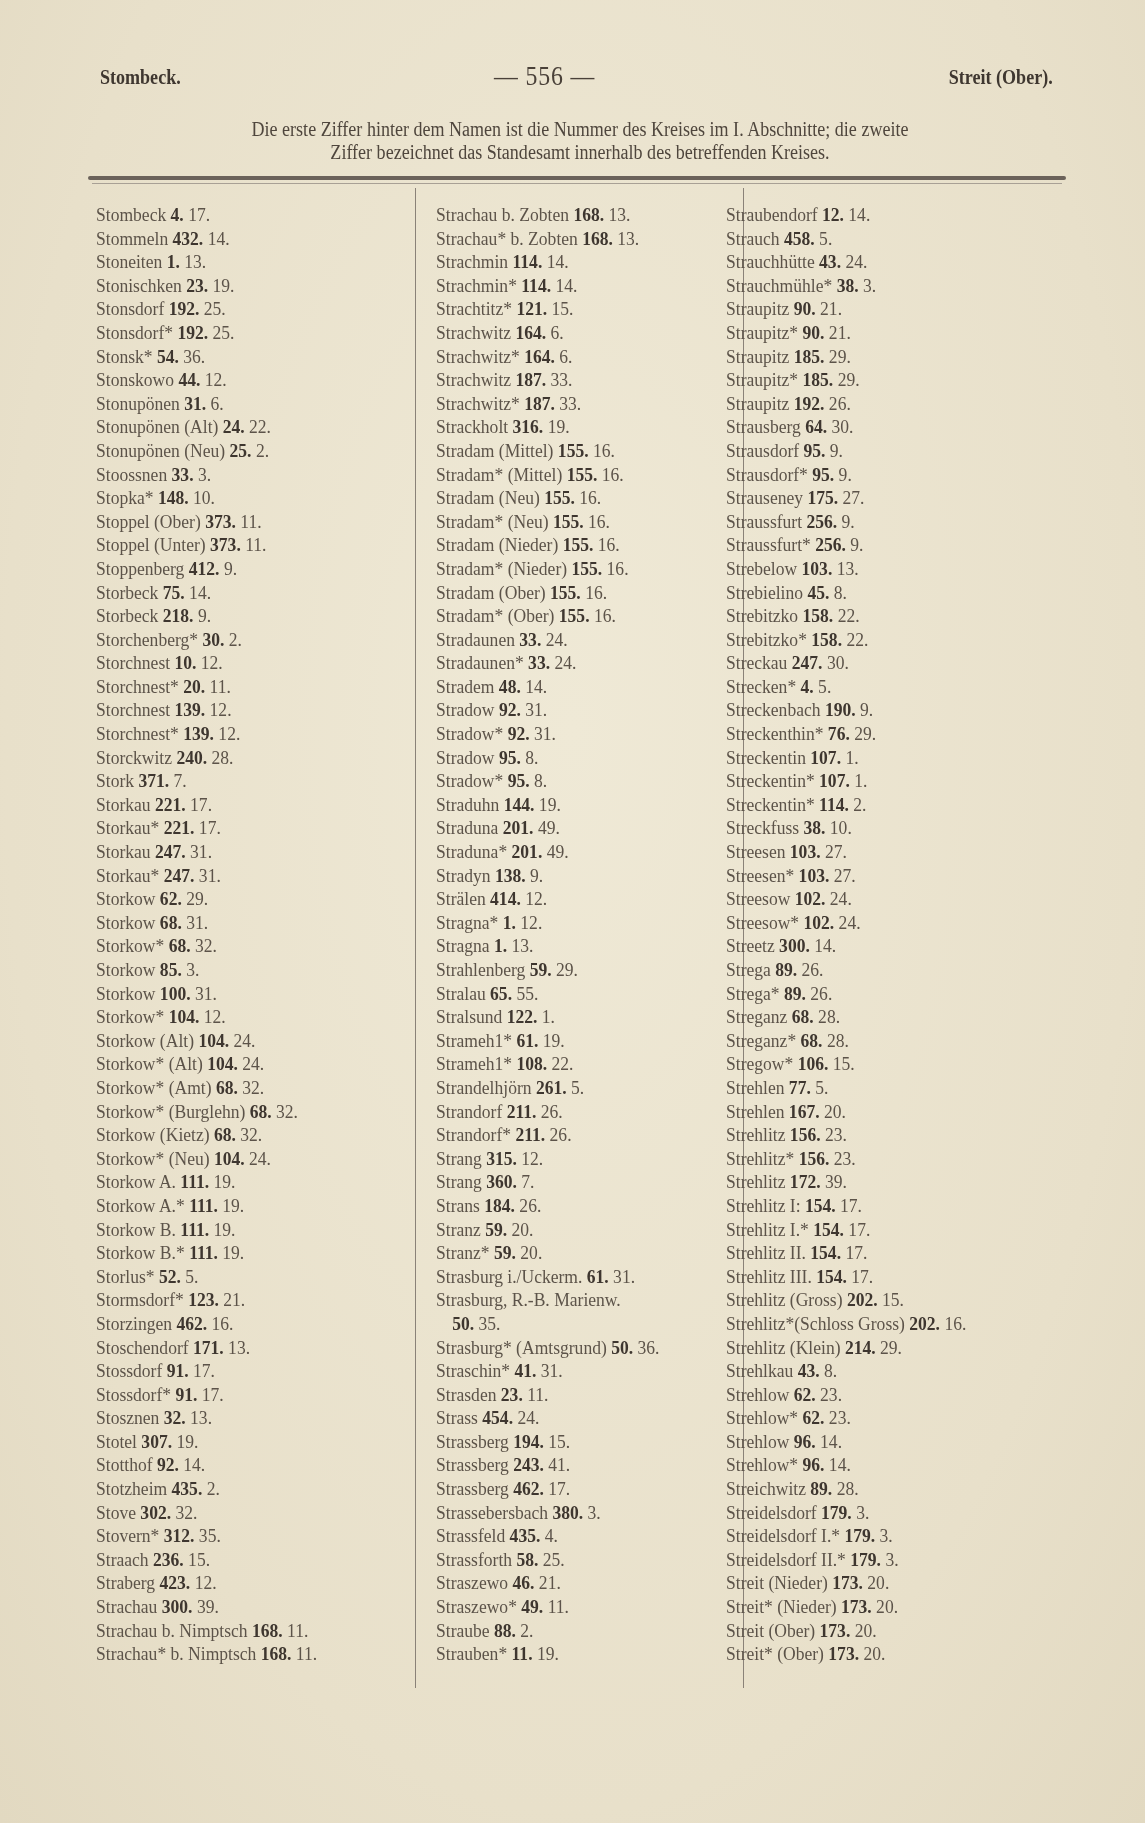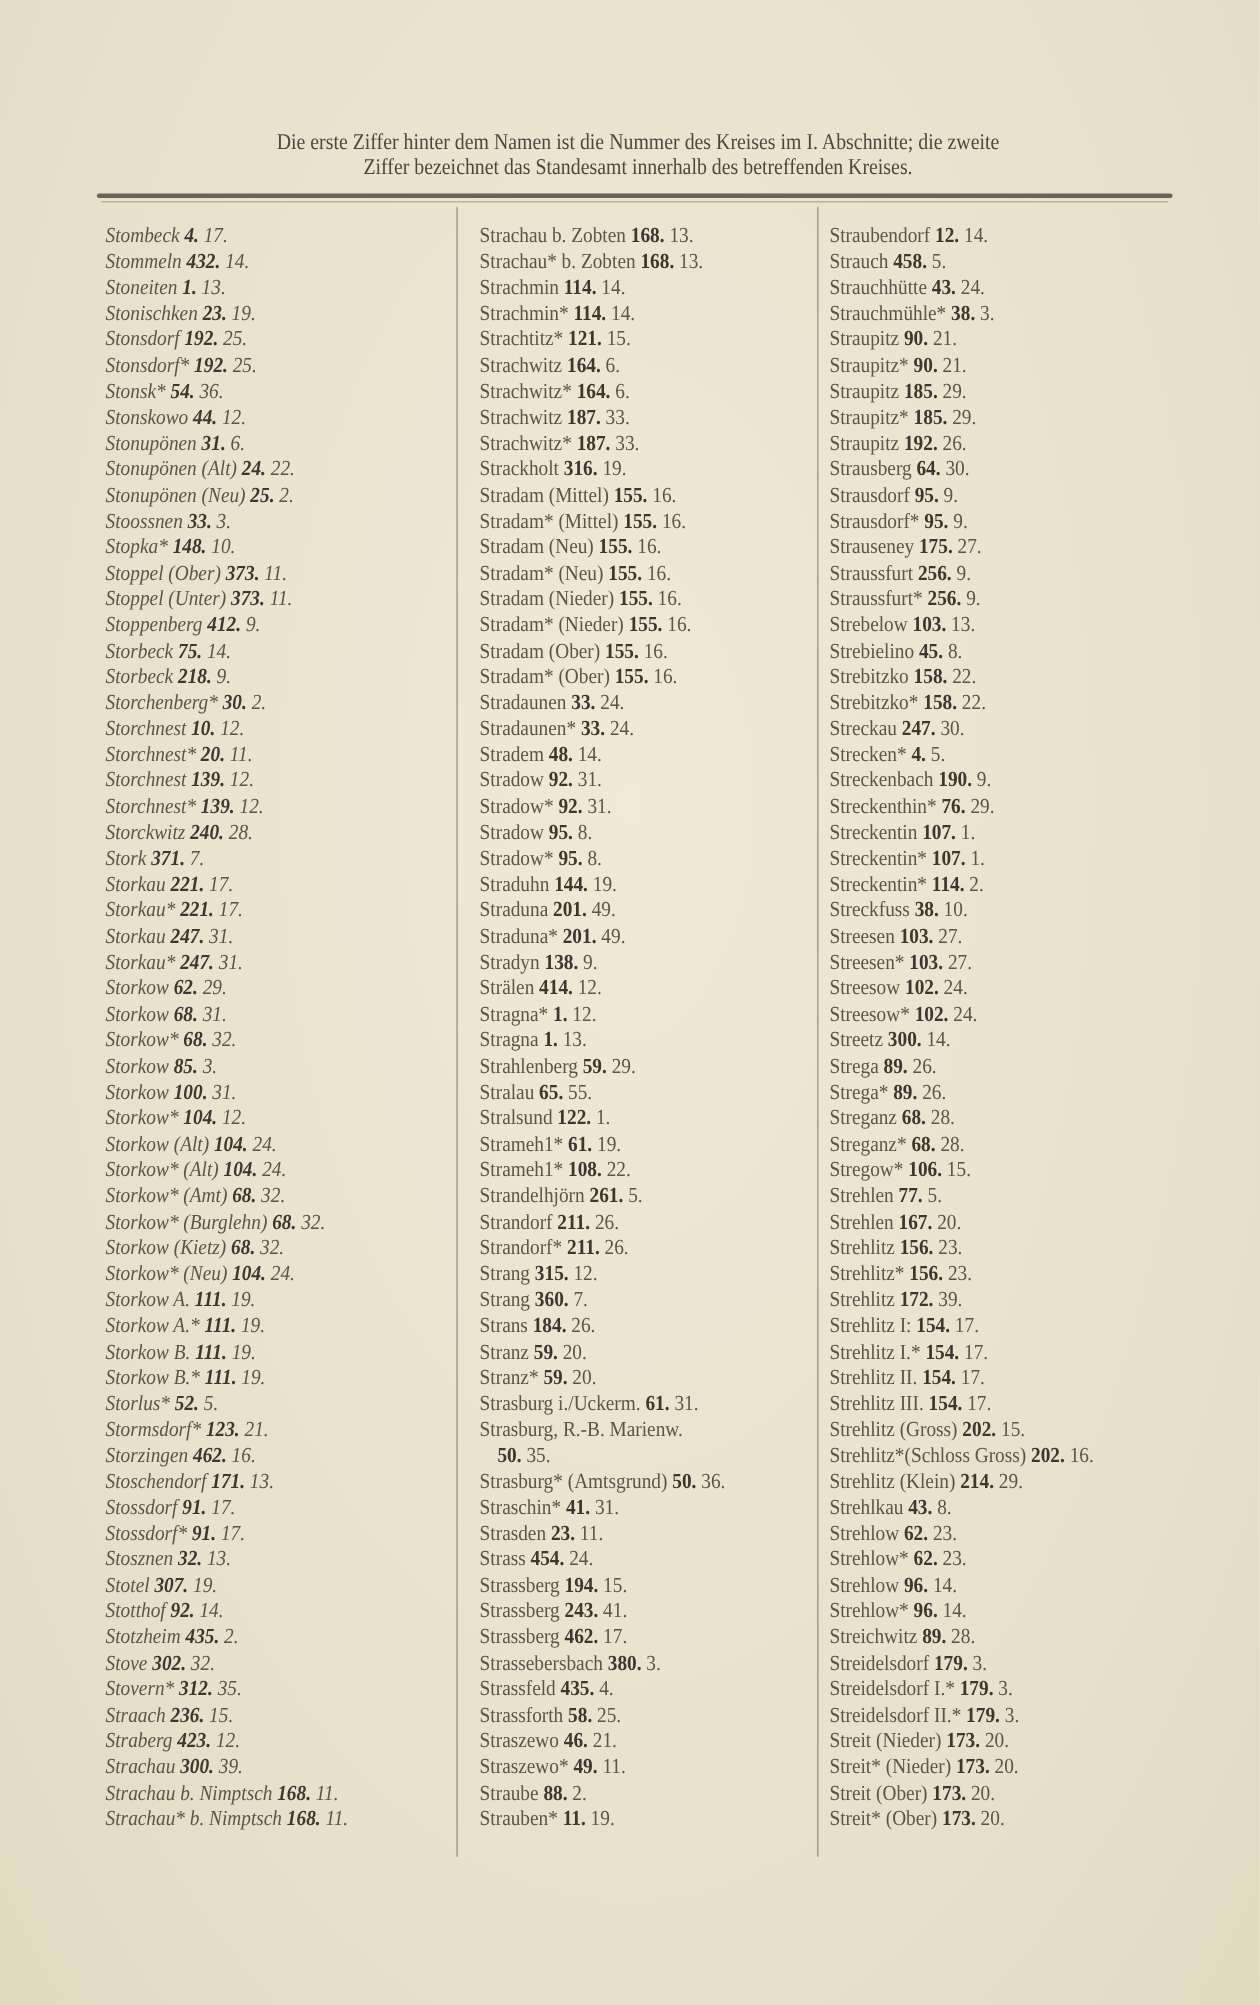"Stombeck." div.running-head { html: none -> <div> <span>Stombeck.</span> <span>— 556 —</span> <span>Streit (Ober).</span> </div> }
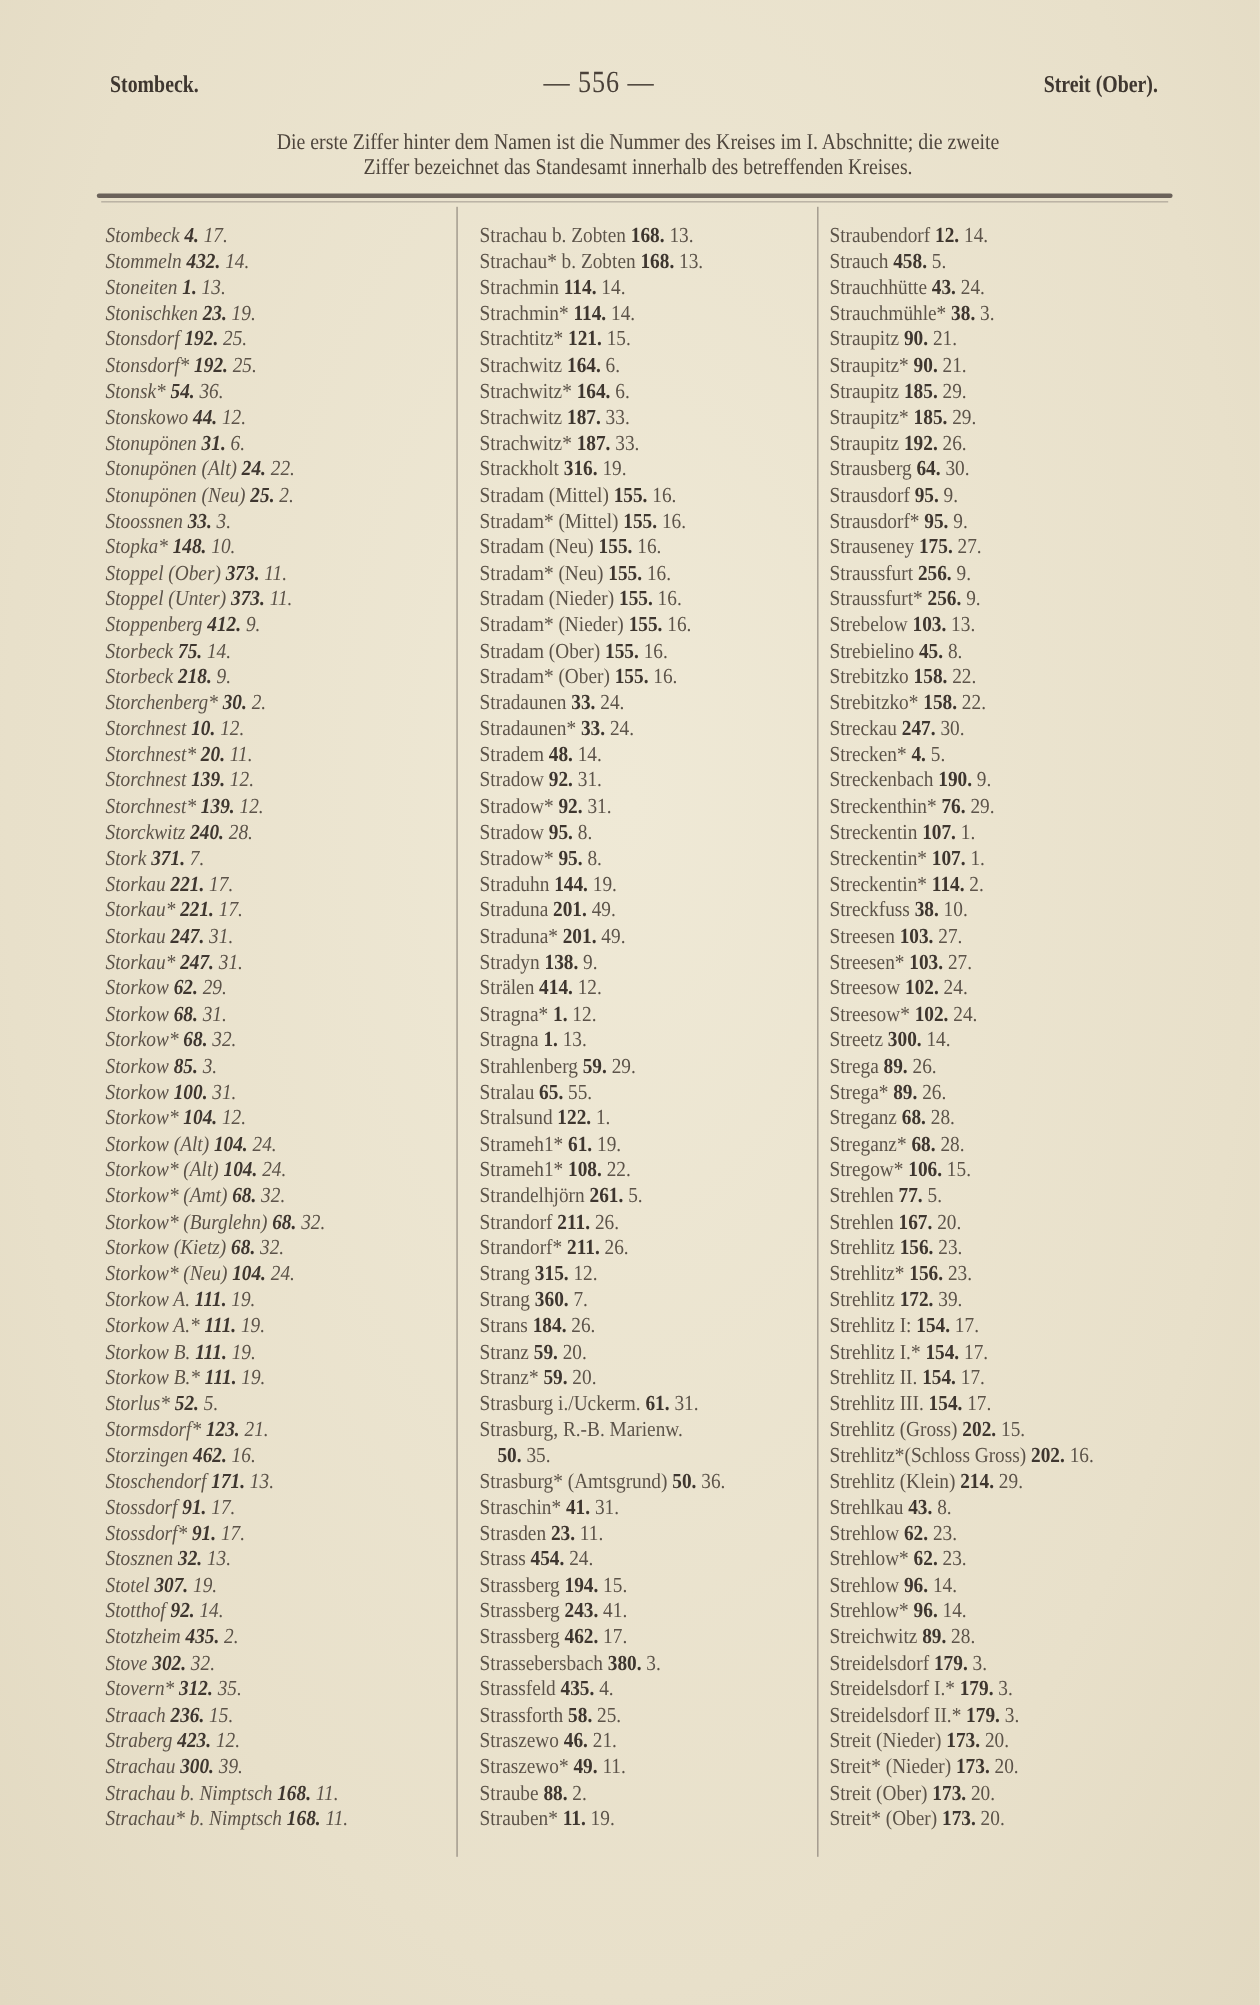"Stombeck 4. 17." .col1 { font-style: italic -> none }
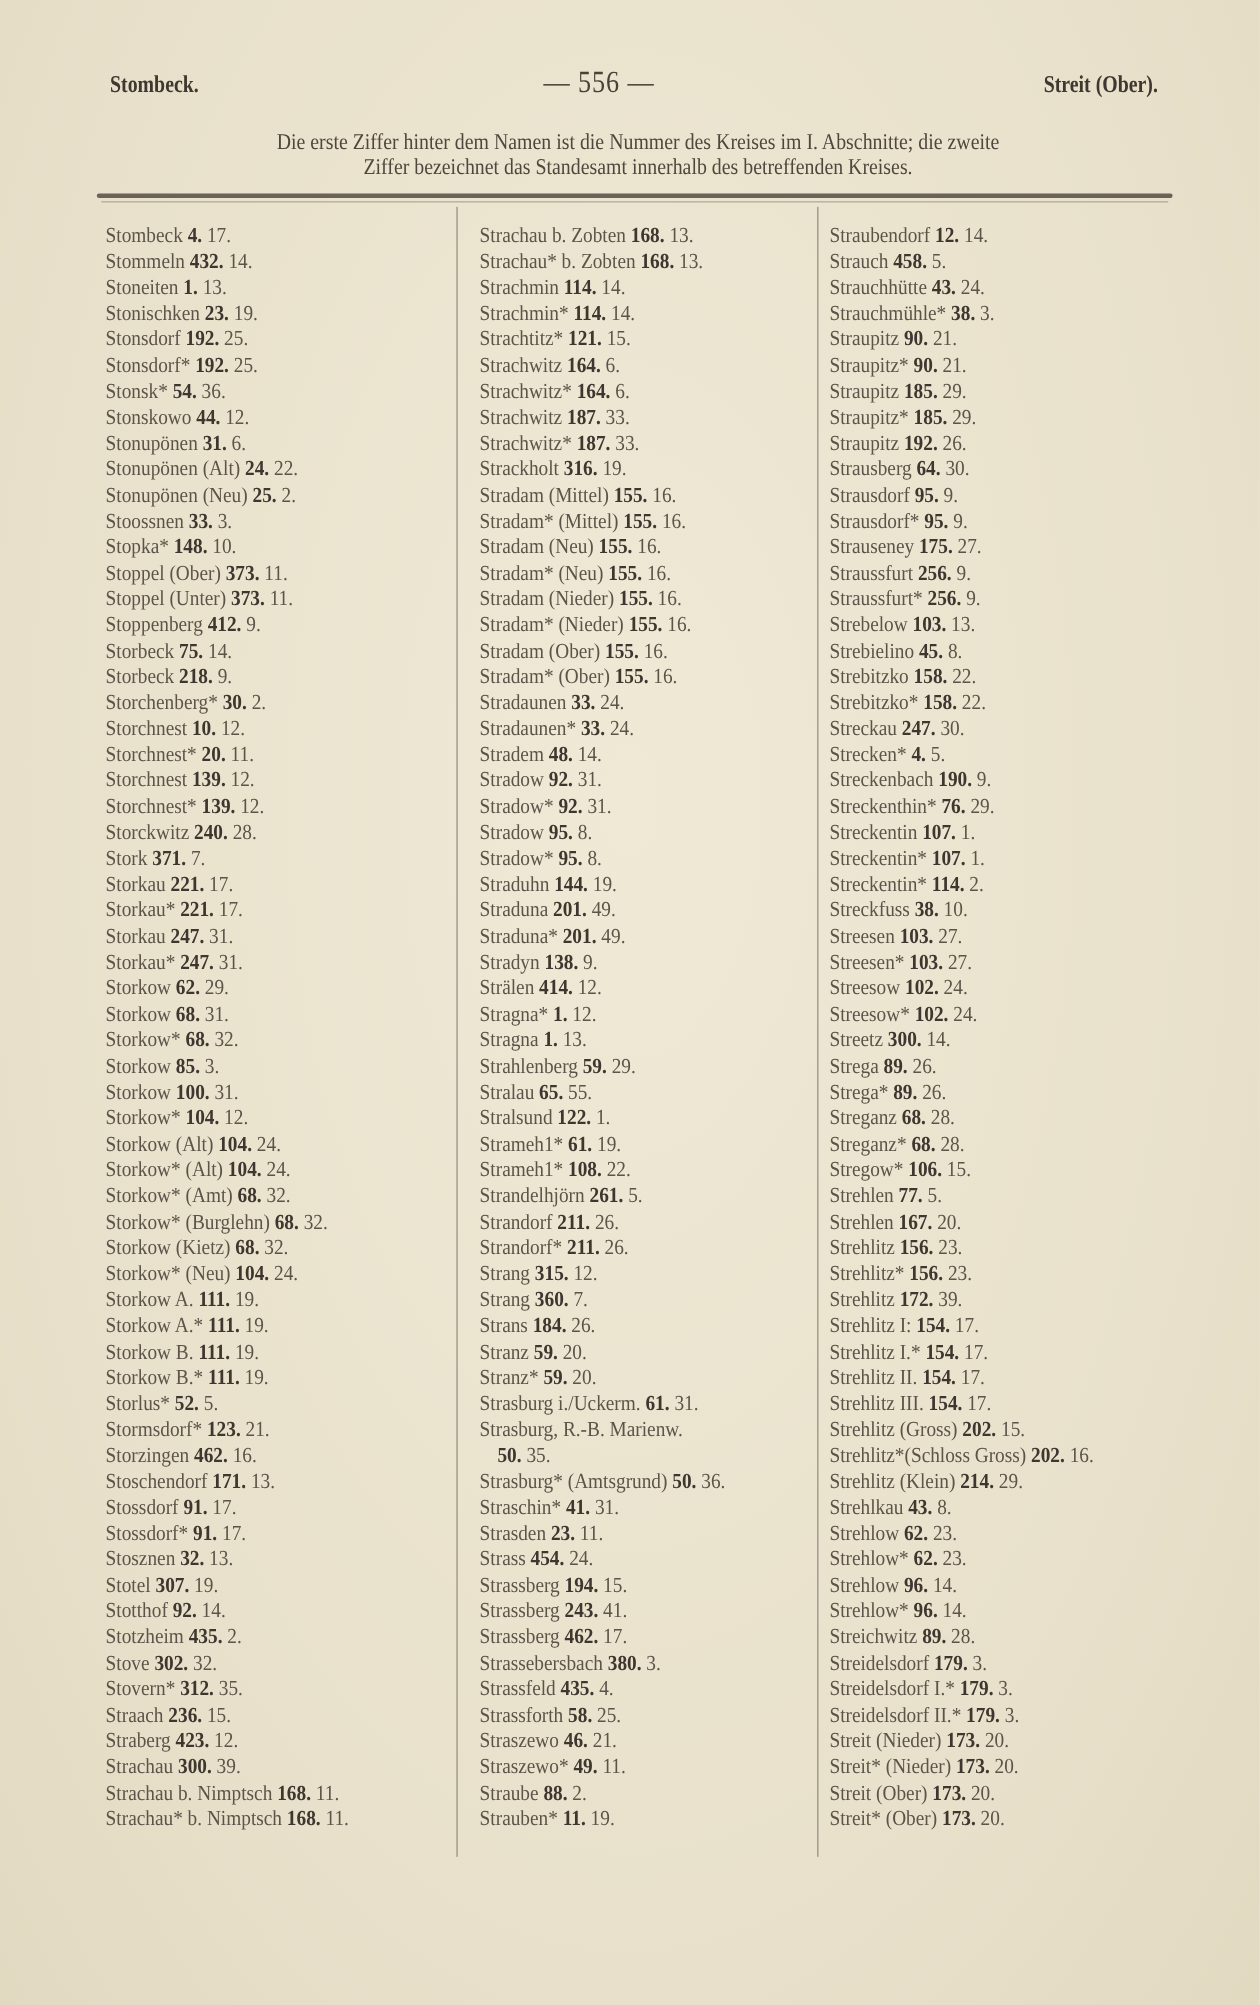"Straubendorf 12. 14." .col3 { left: 754px -> 726px }
